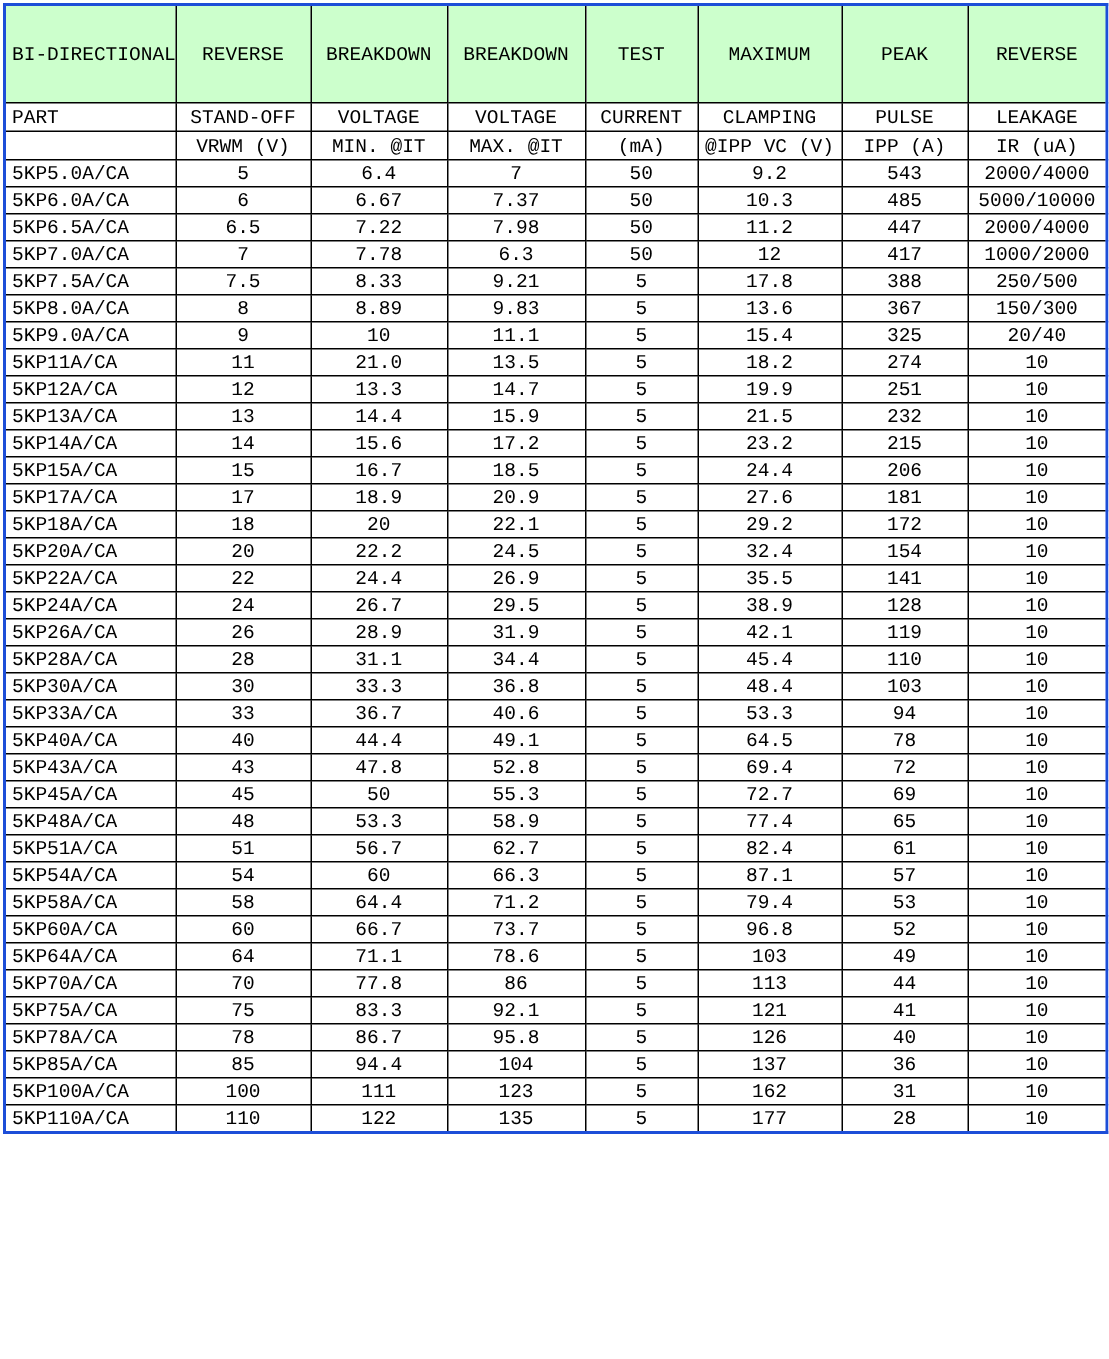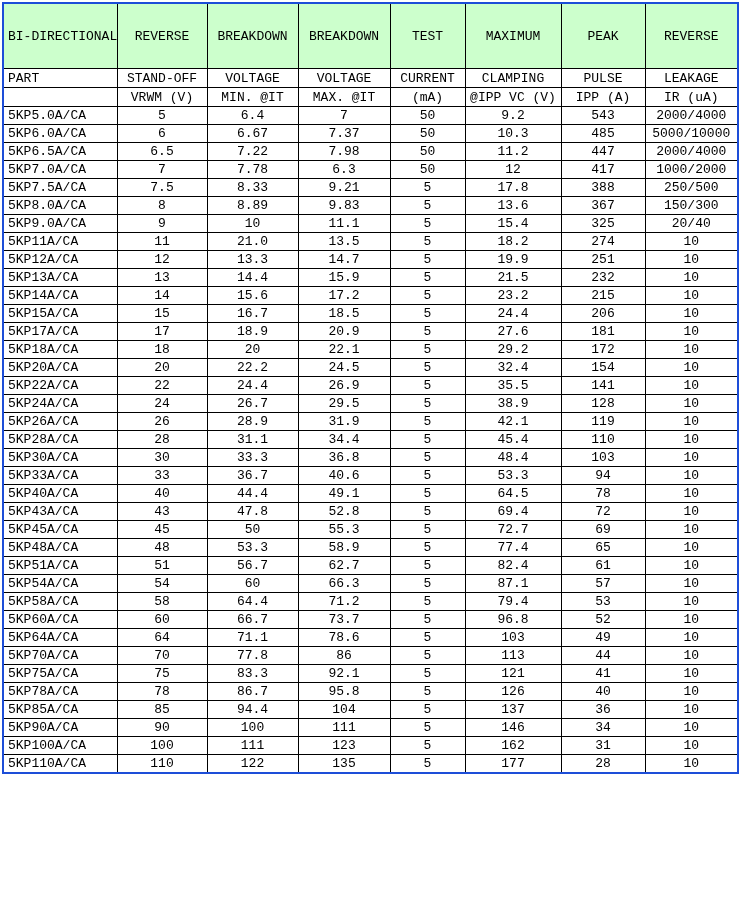"5KP90A/CA" tr { html: <tr> <td>5KP90A/CA</td> <td>90</td> <td>100</td> <td>111</td> <td>5</td> <td>146</td> <td>34</td> <td>10</td> </tr> -> none }
